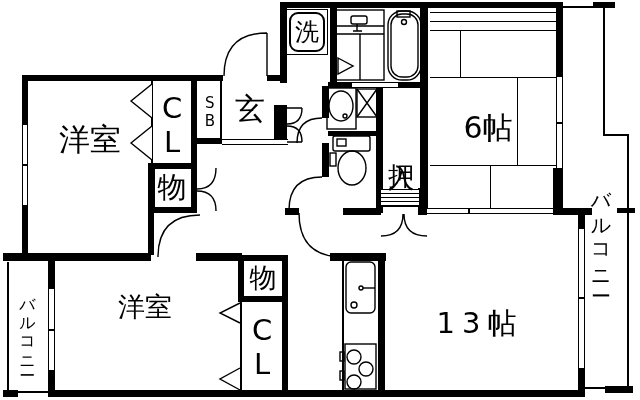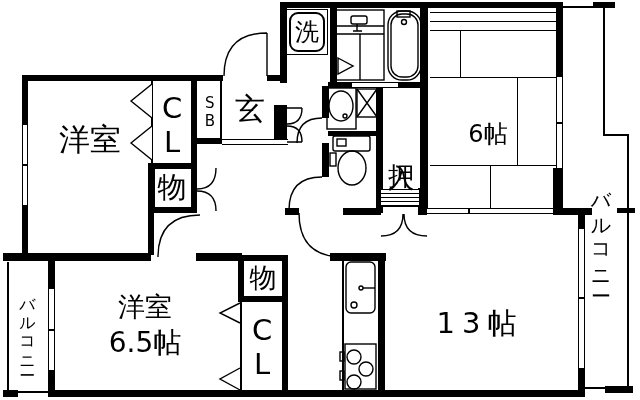"6帖" div.lbl { font-size: 24px -> 30px; top: 116px -> 110px }
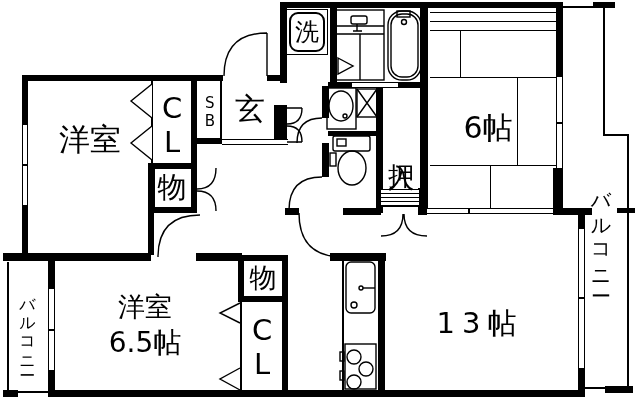"6.5帖" div.lbl { html: <div> <span>6.5帖</span> </div> -> none }
